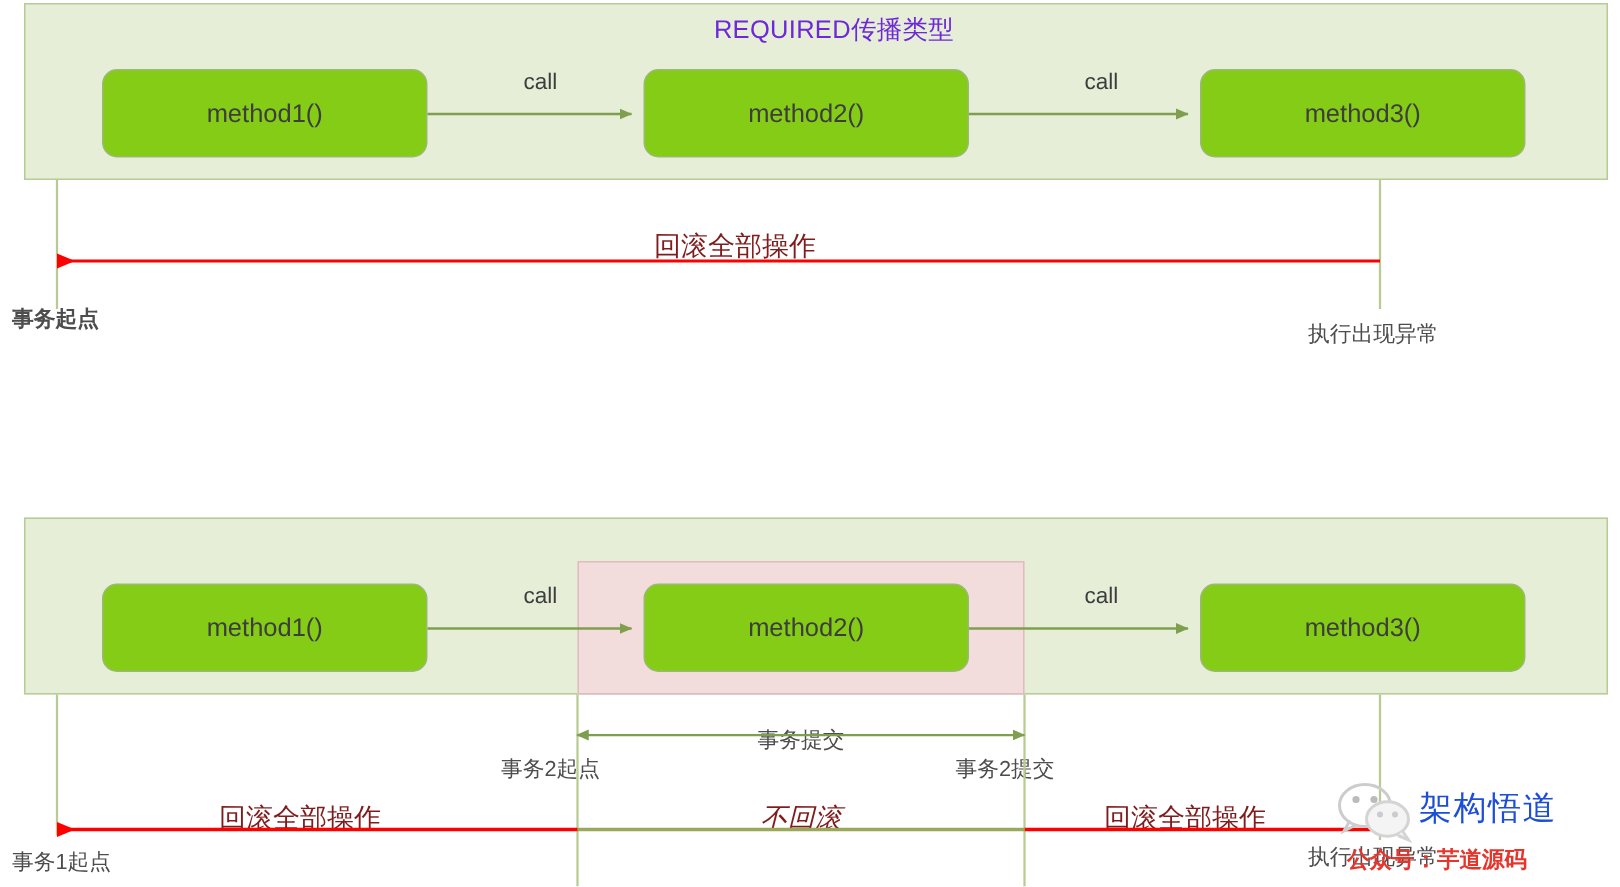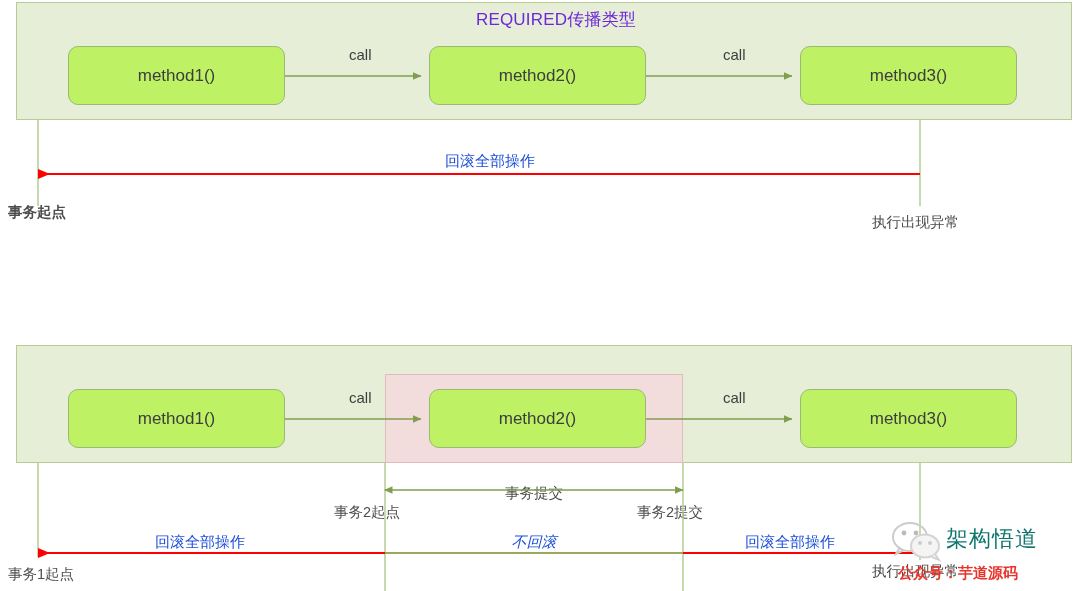"method1()" .mbox { background: #bef264 -> #84cc16 }
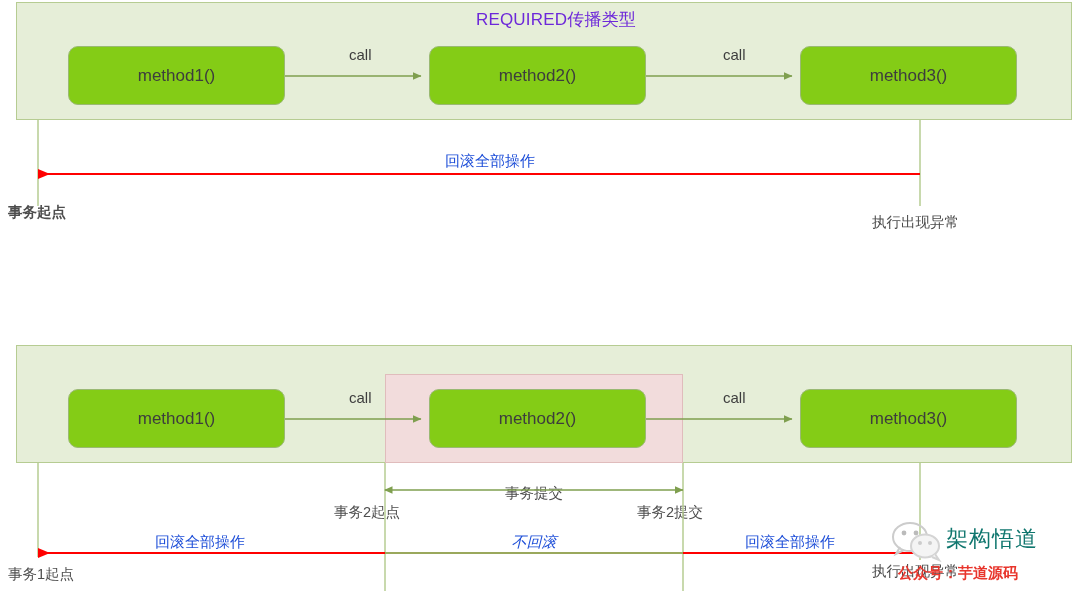"回滚全部操作" .label-red { color: #1d4ed8 -> #7f1d1d; font-size: 15px -> 18px }
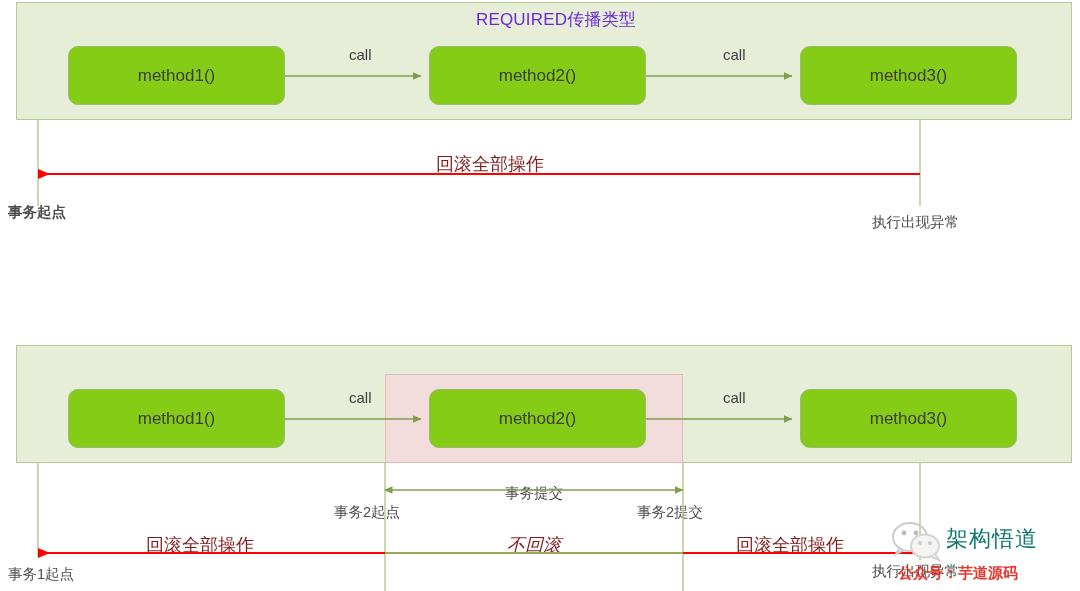"架构悟道" .wm-brand { color: #0f766e -> #1d4ed8 }
